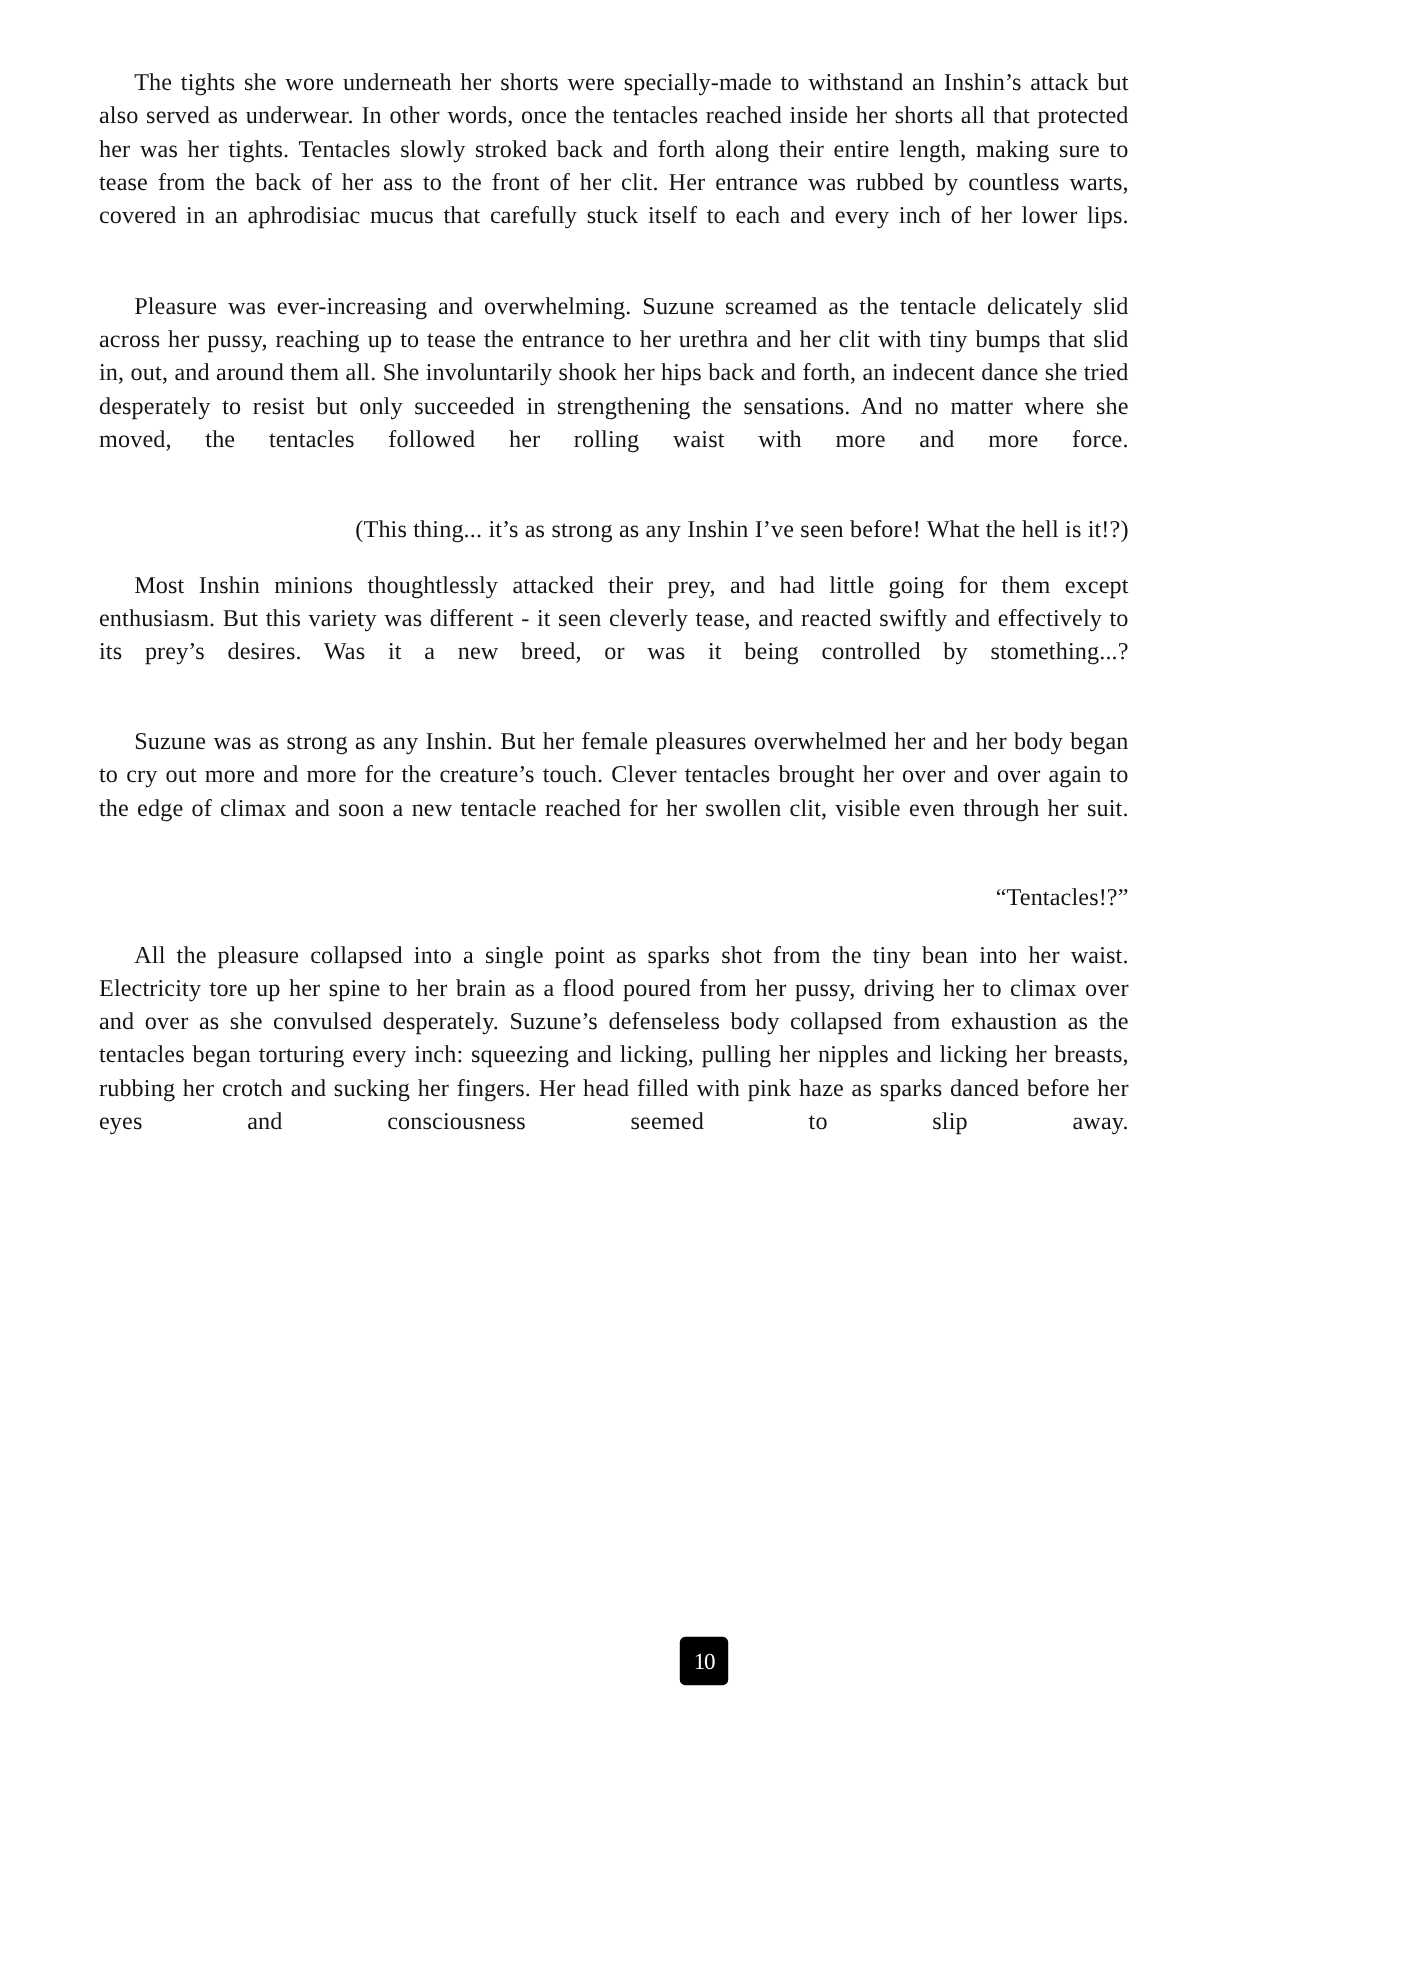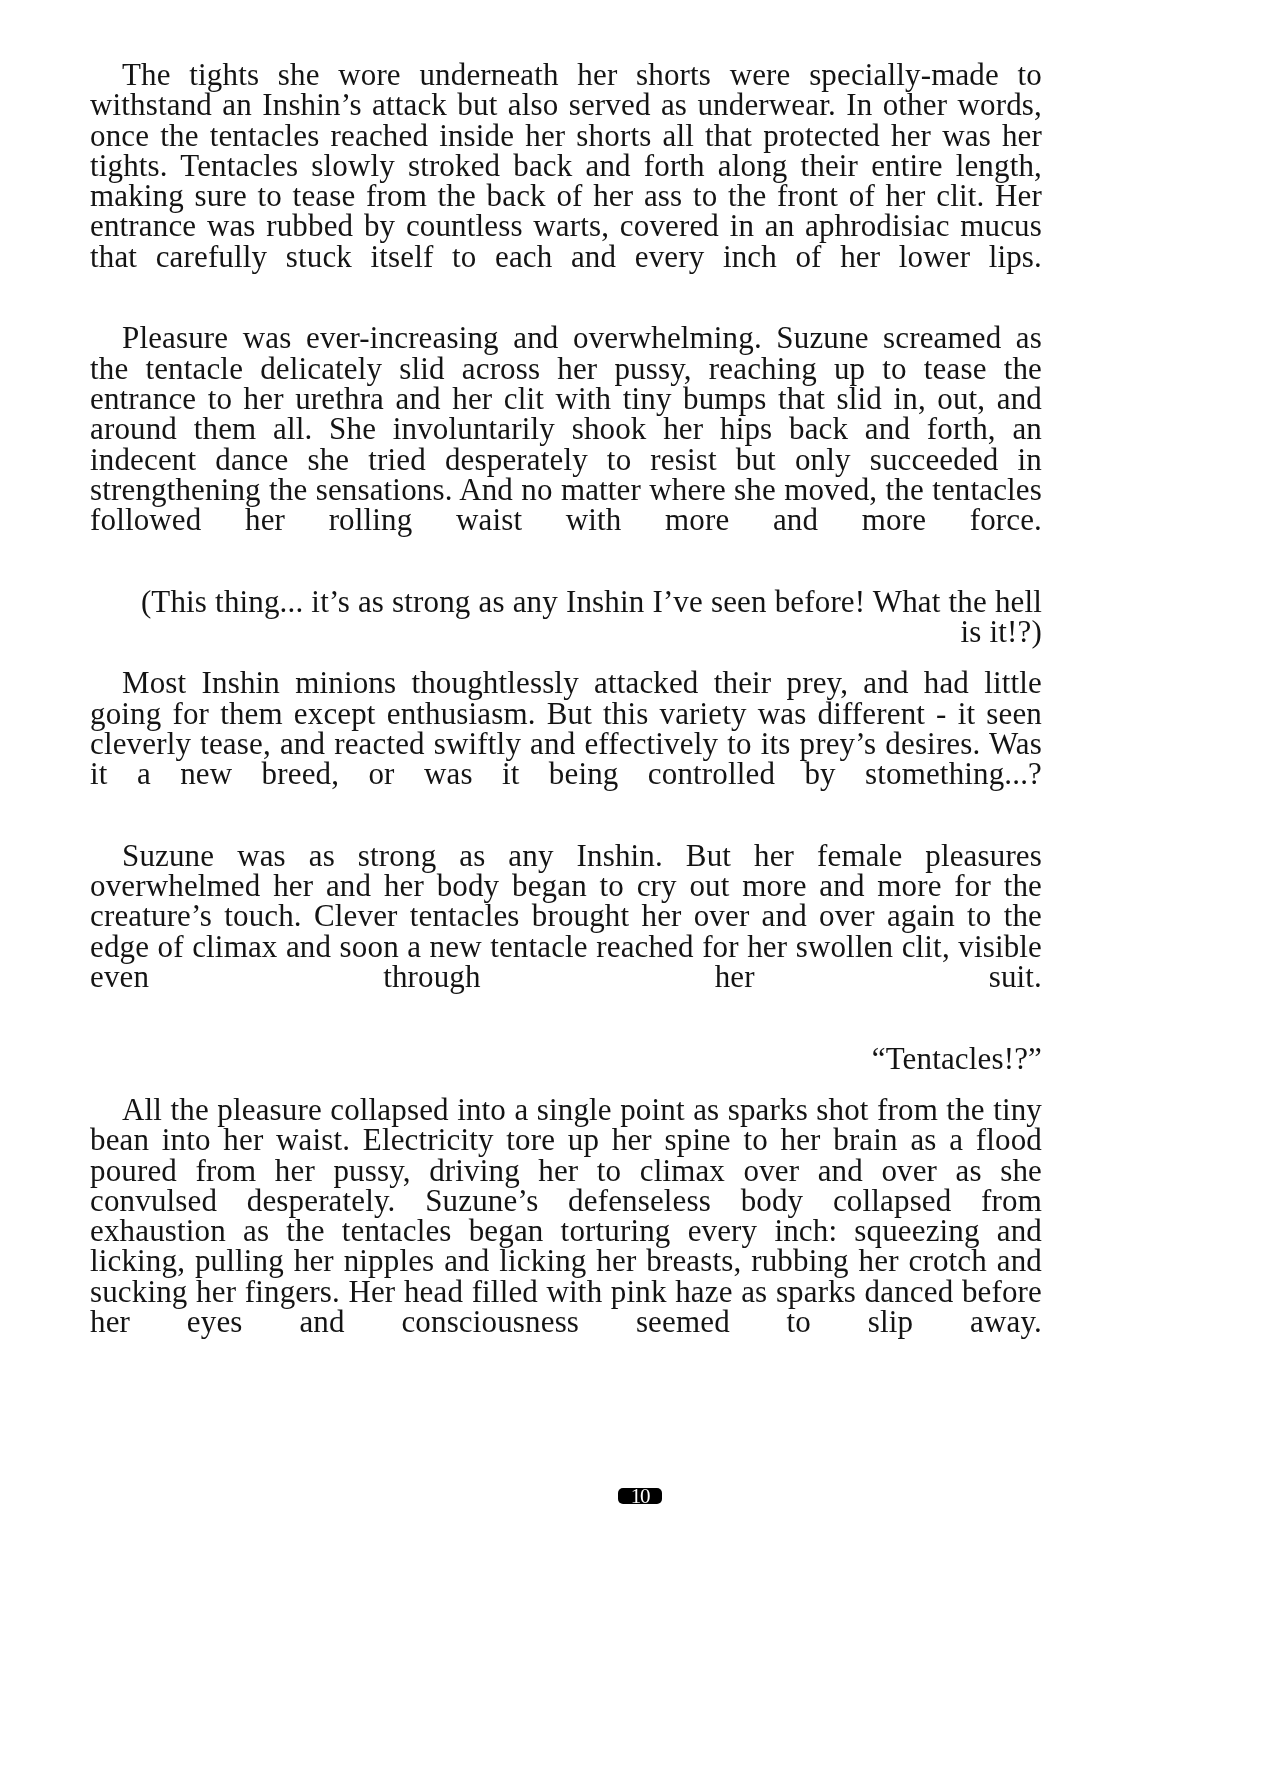"The tights she wore underneath" .para { font-size: 31px -> 22px; margin: 0 0 21px 0 -> 0 16px 21px 0 }
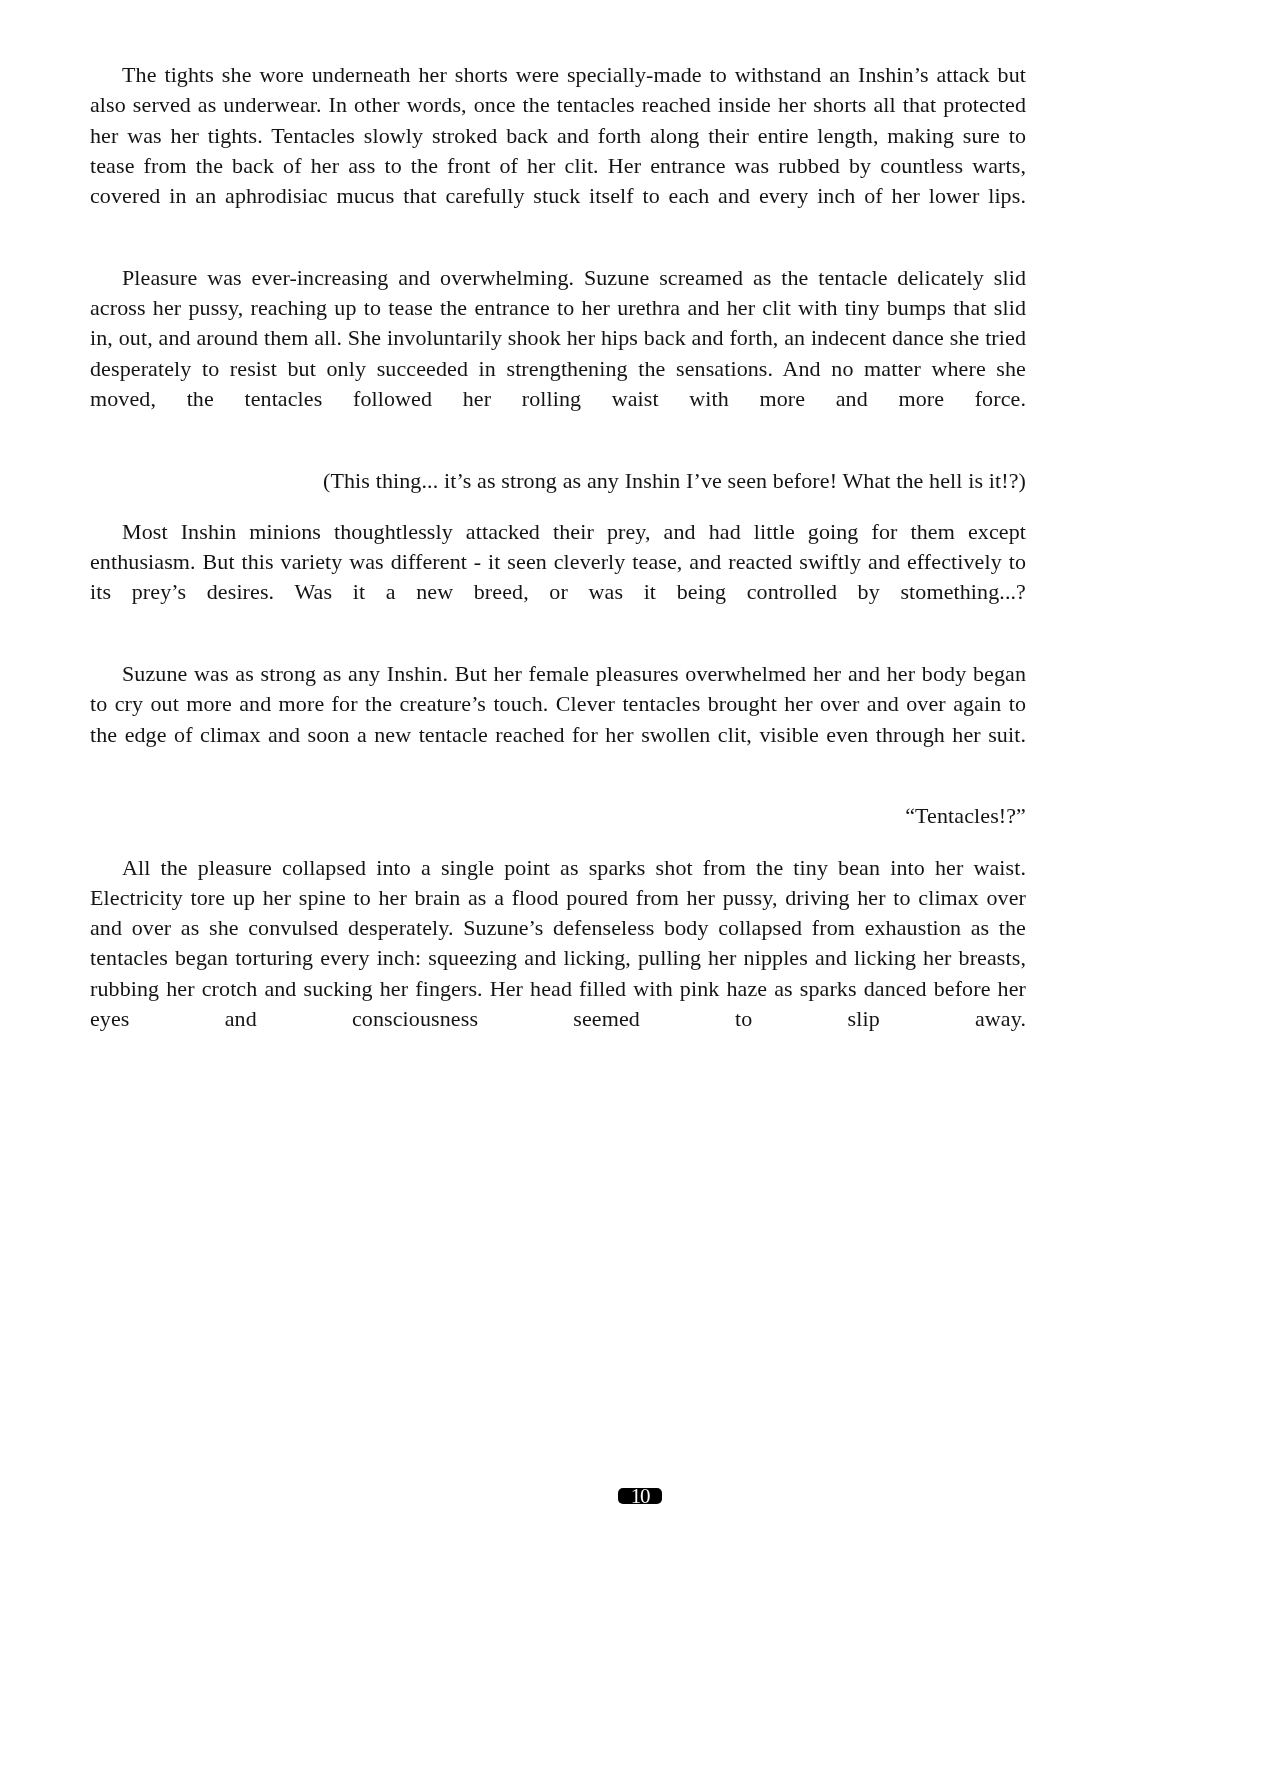"10" .page-number { height: 16px -> 44px }
